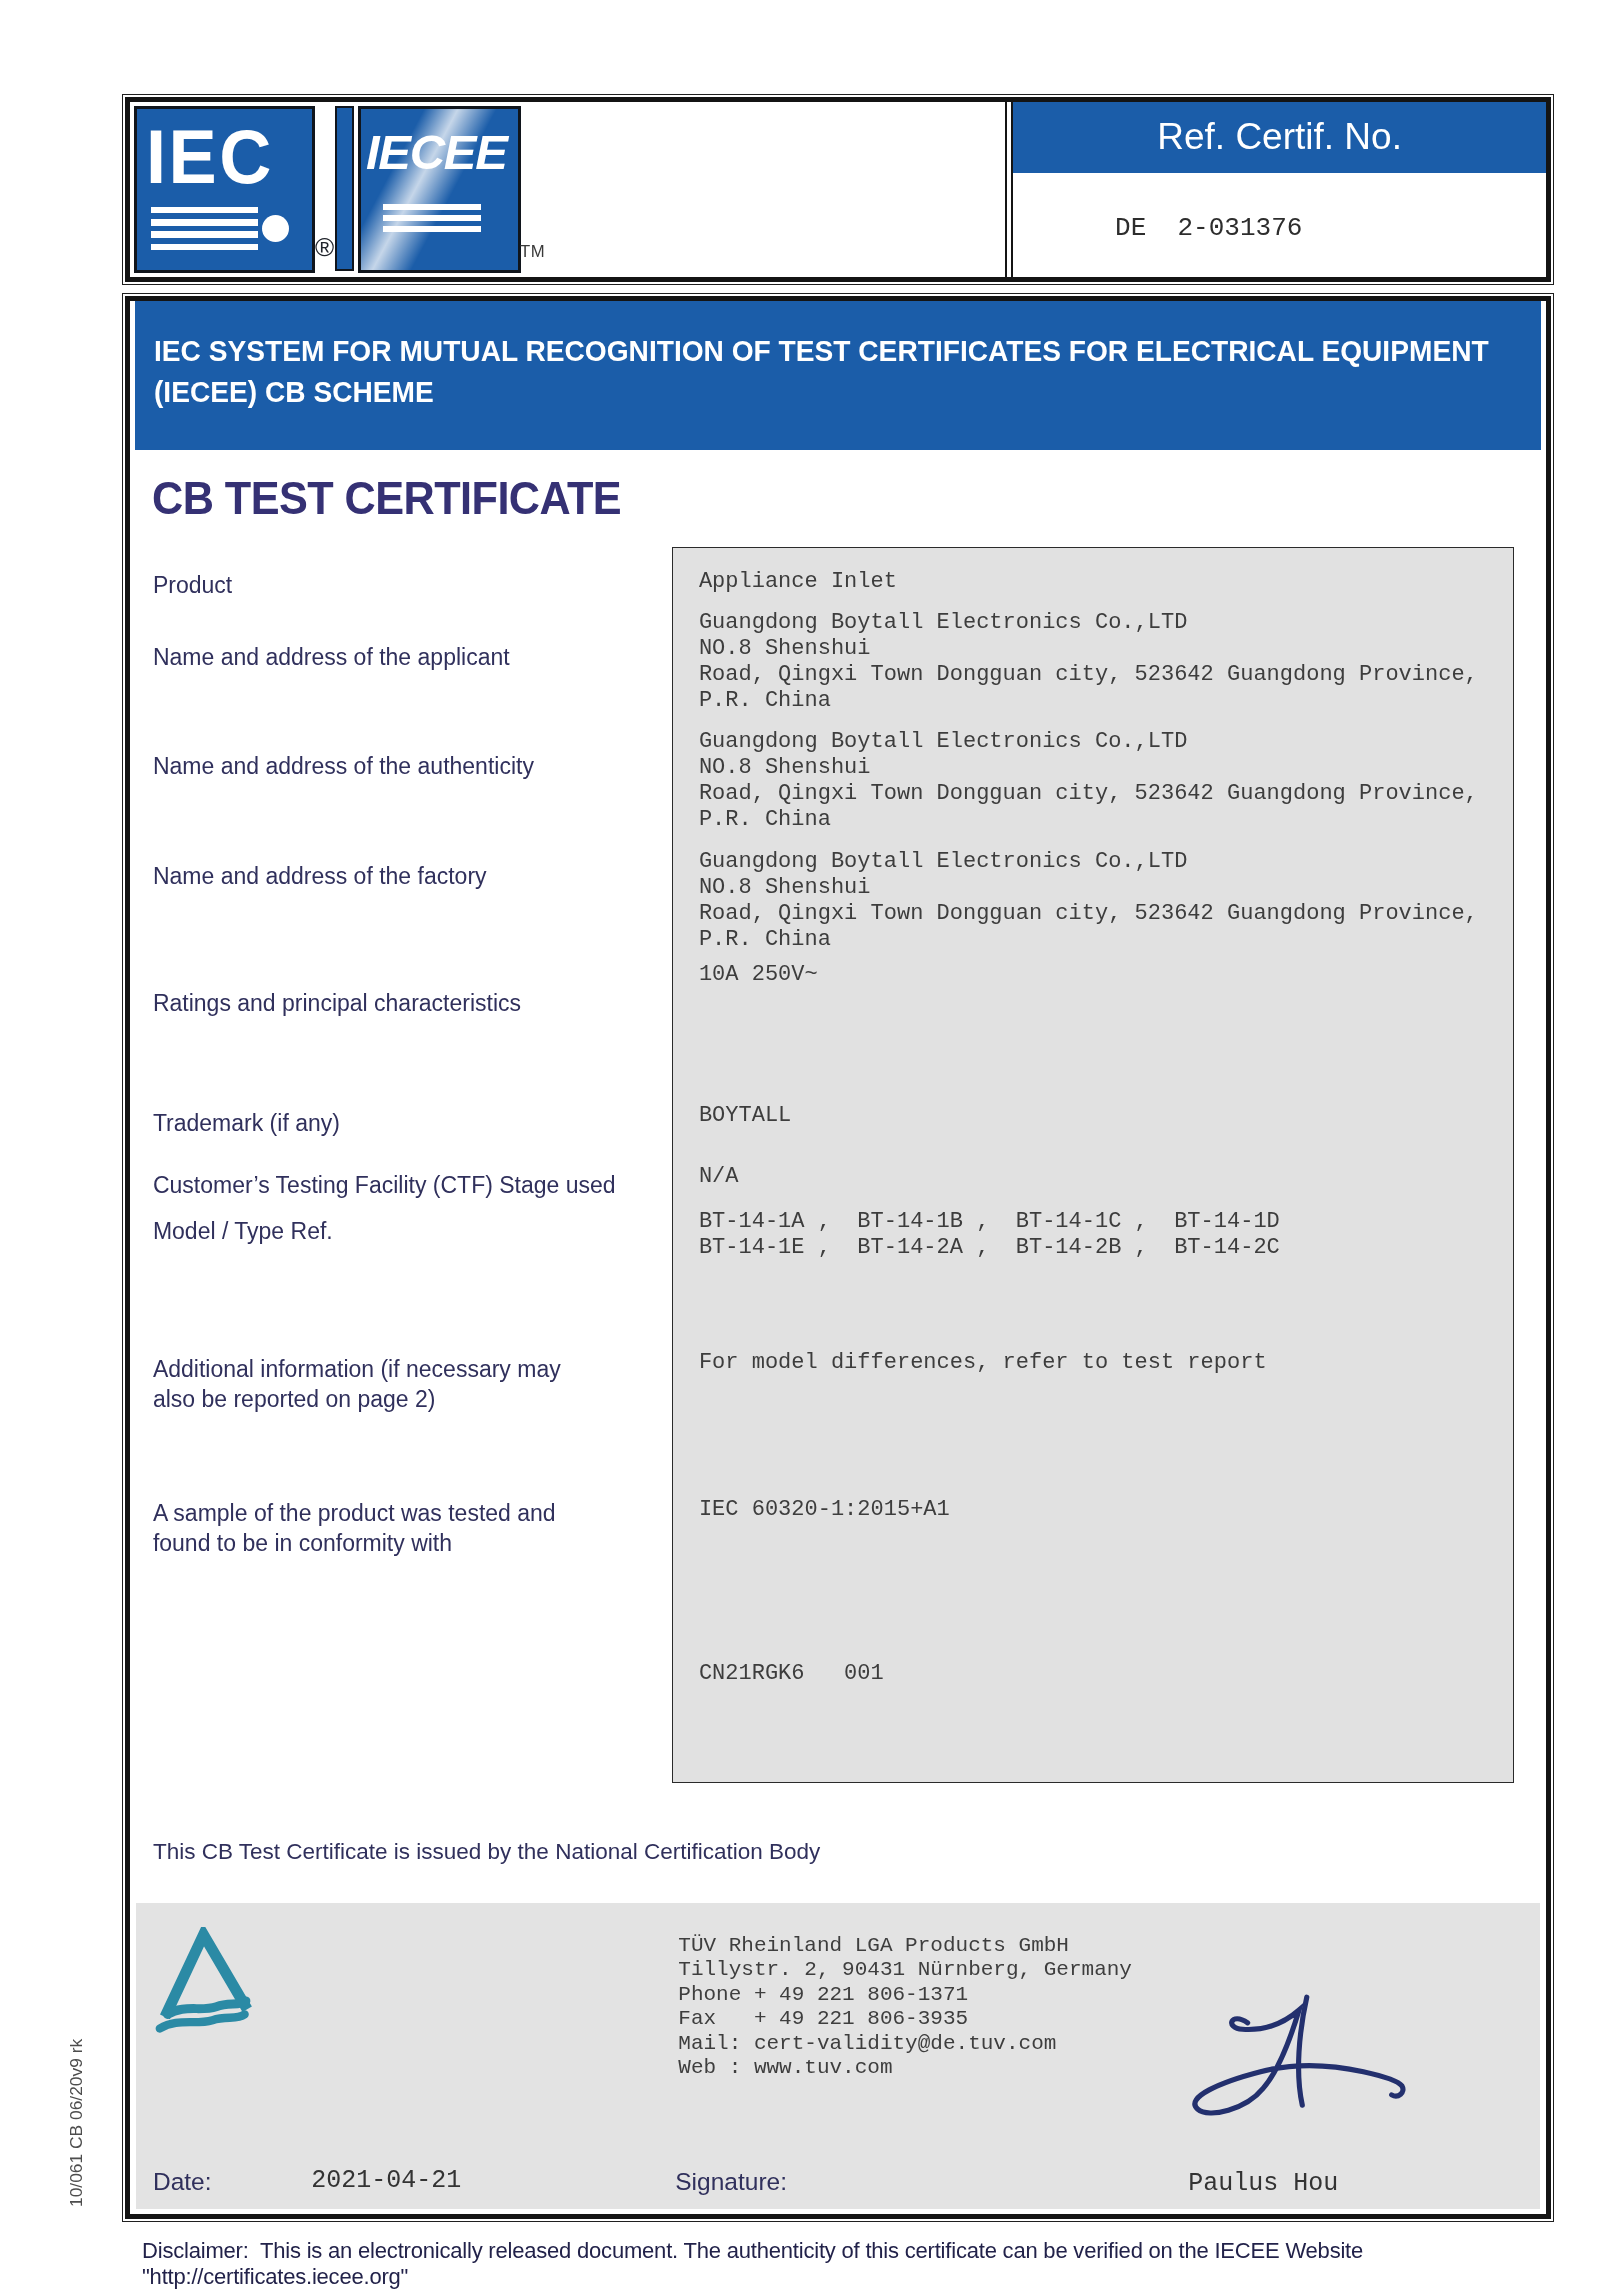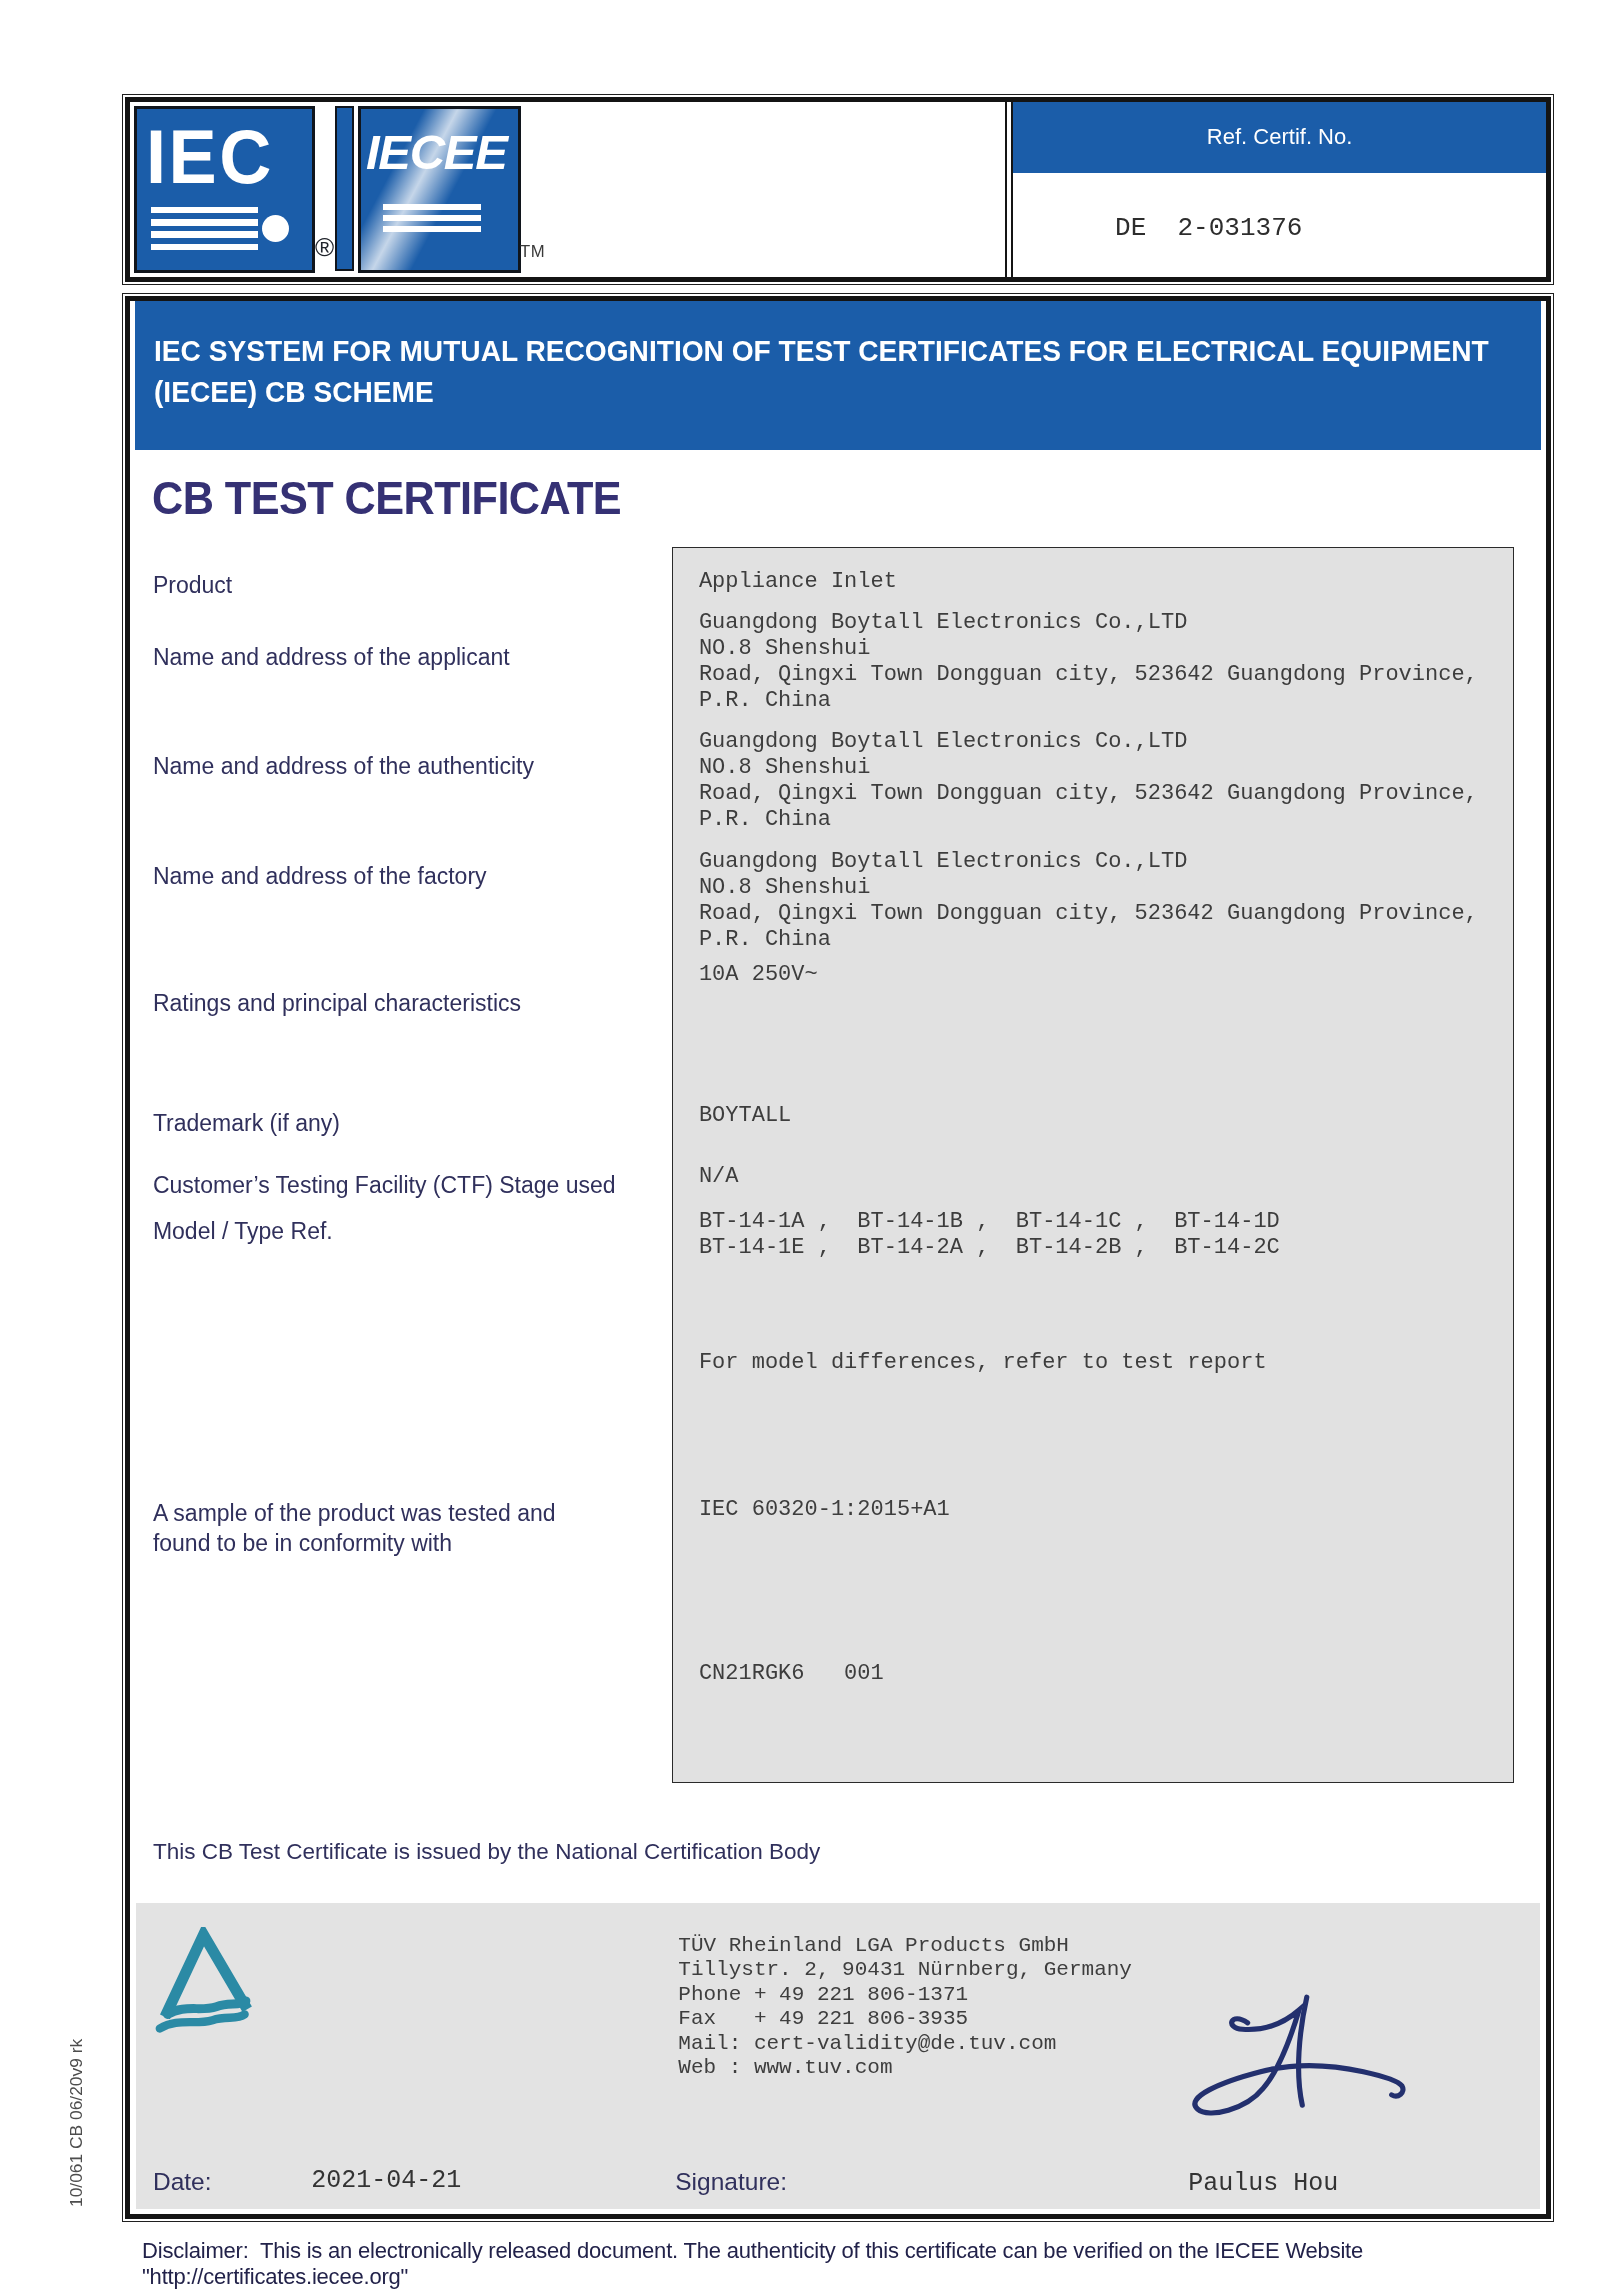"Ref. Certif. No." .ref-header { font-size: 22px -> 37px }
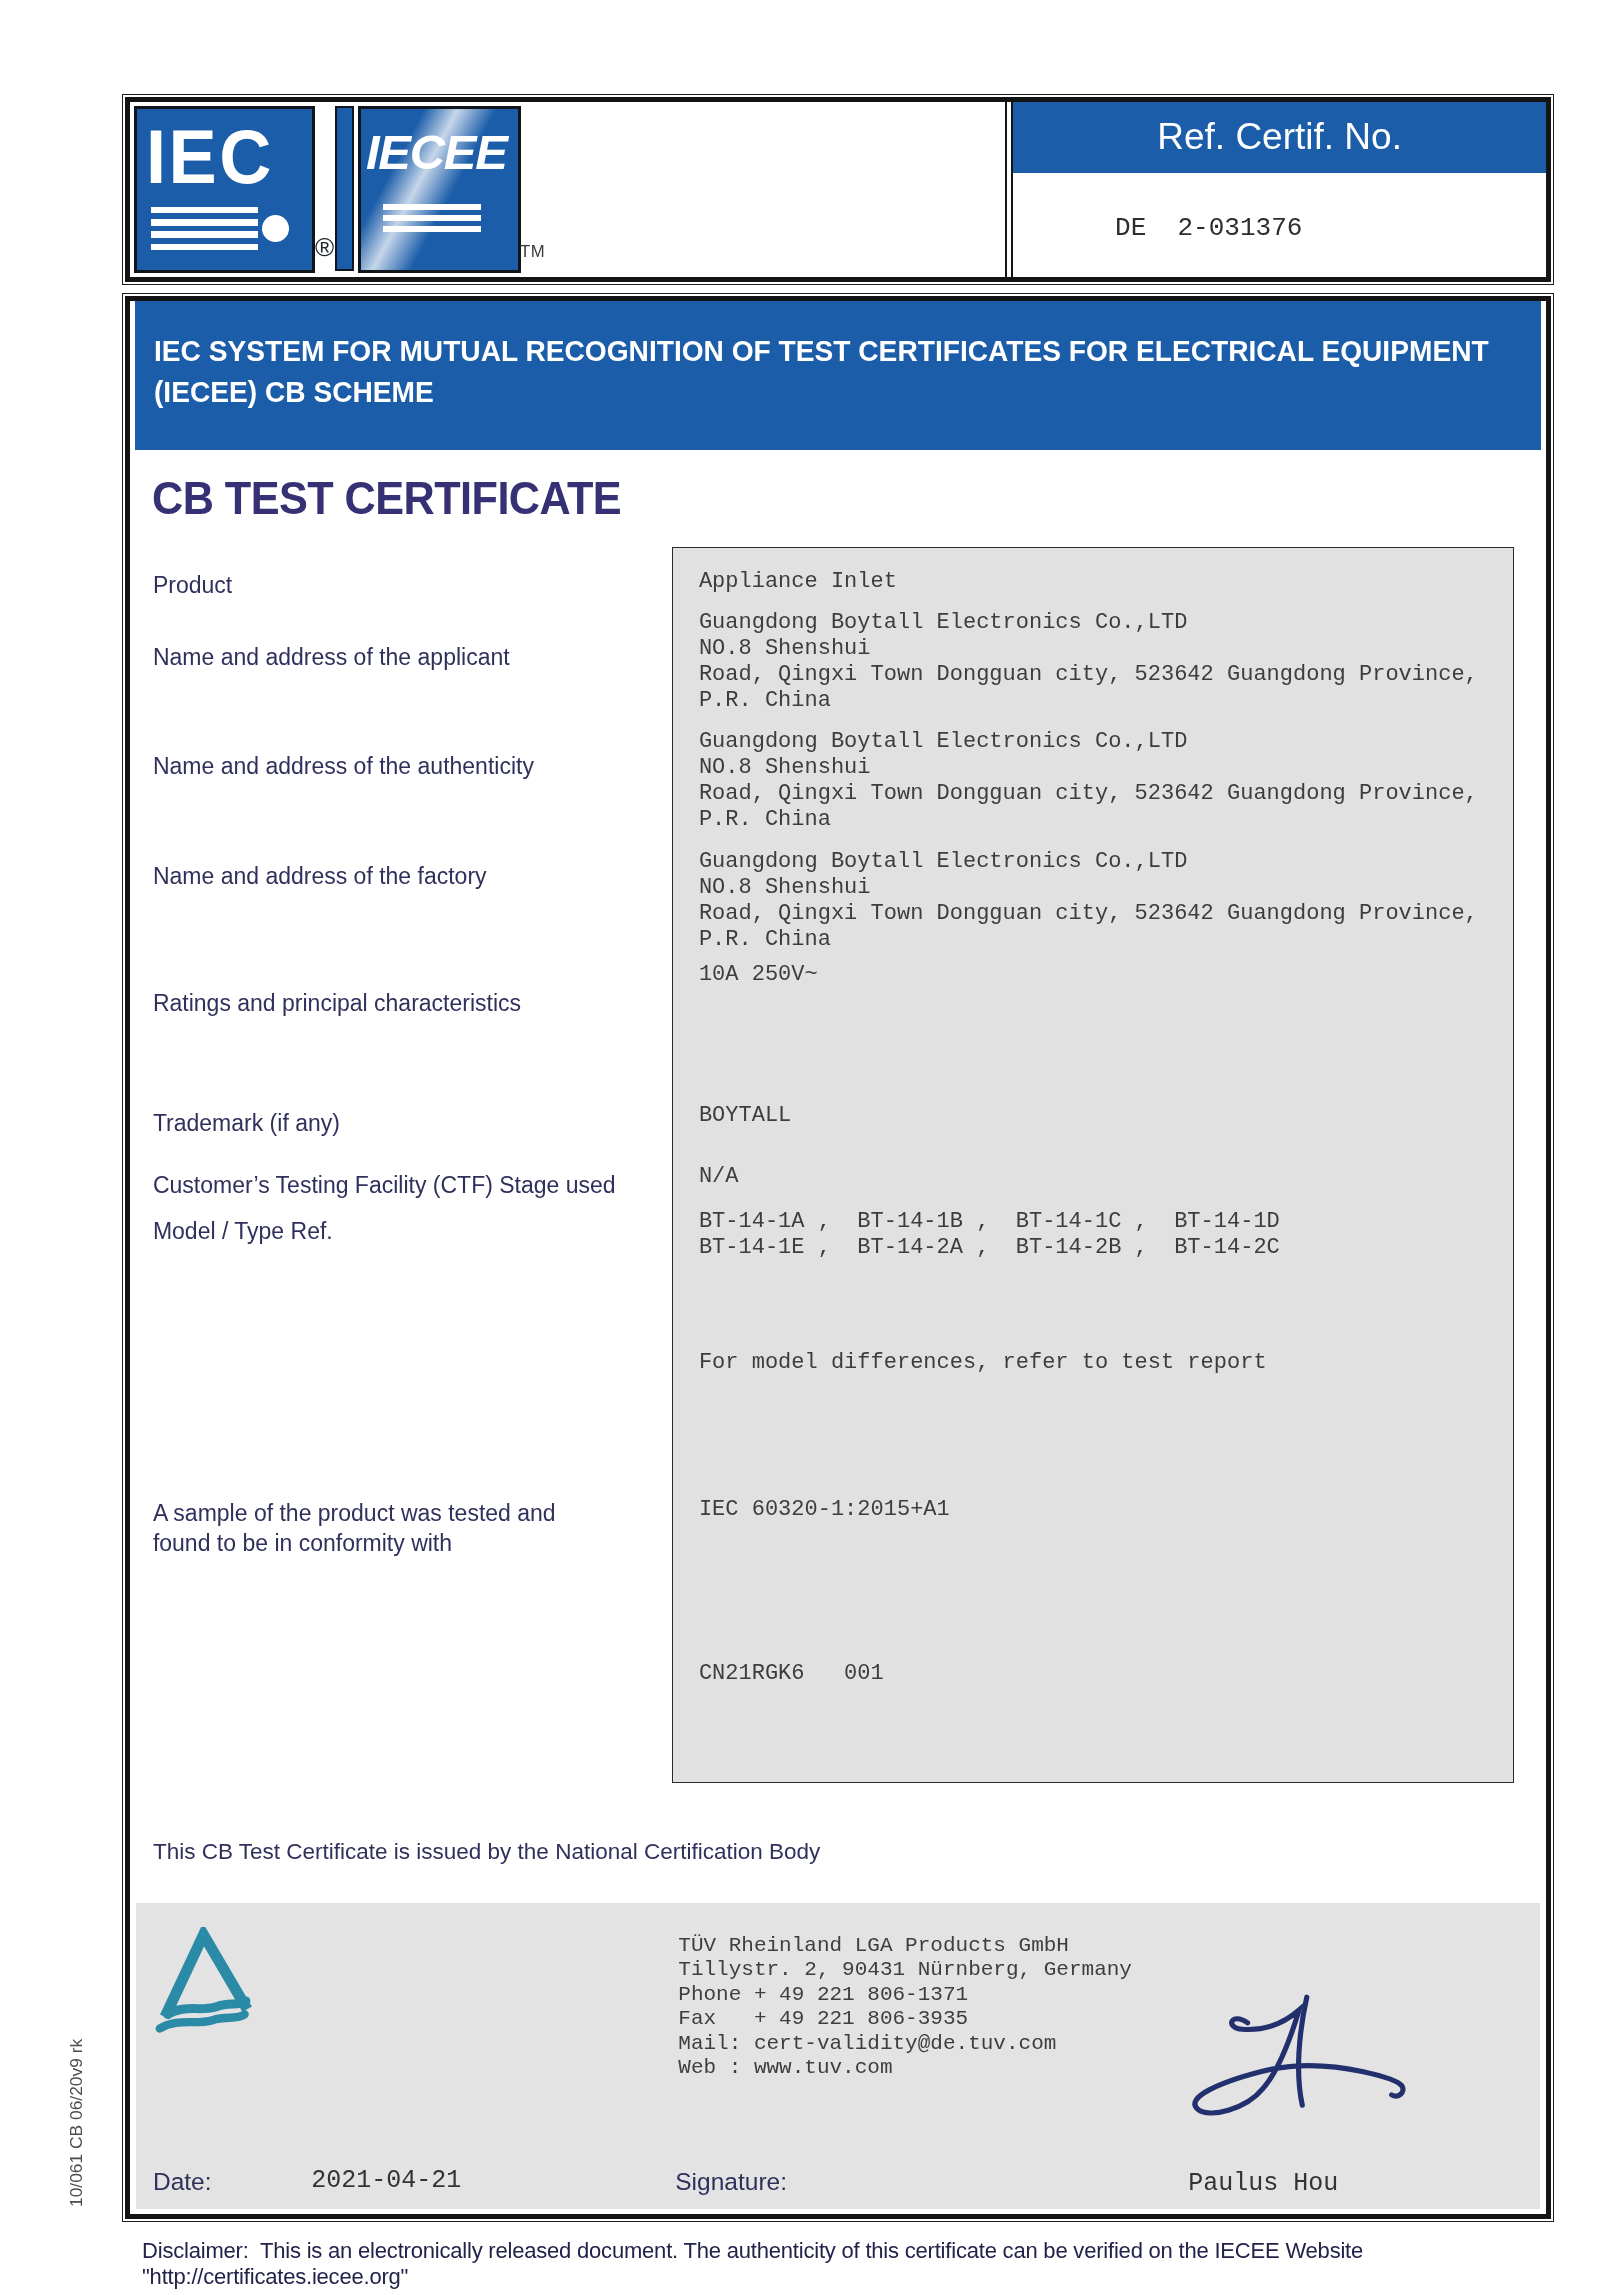"Additional information (if necessary may" div.lbl { html: none -> <div>Additional information (if necessary may also be reported on page 2)</div> }
